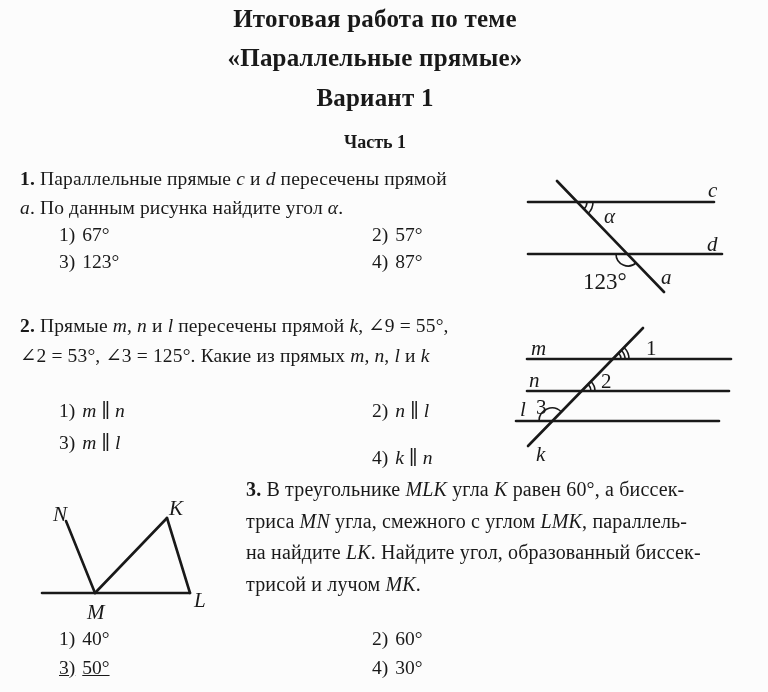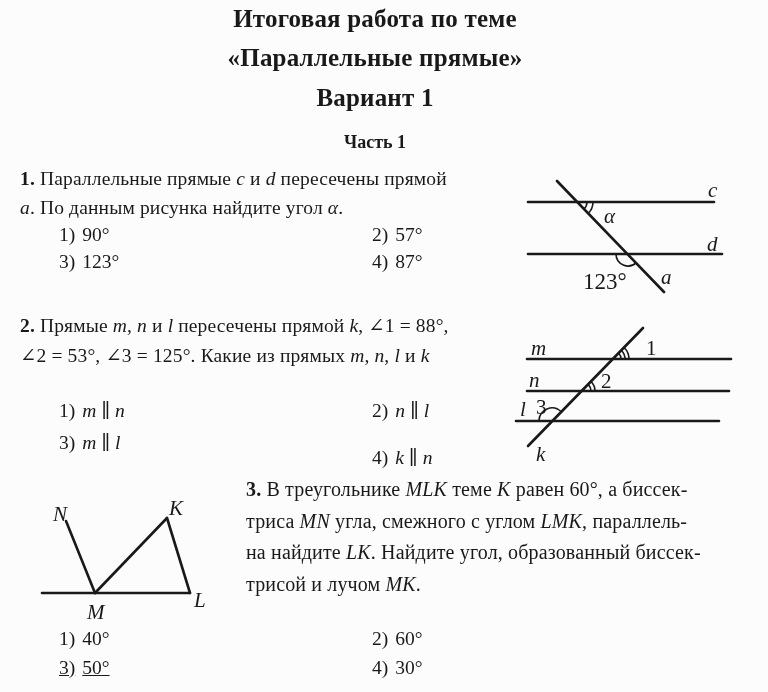"90°" span { text: 90 -> 67 }
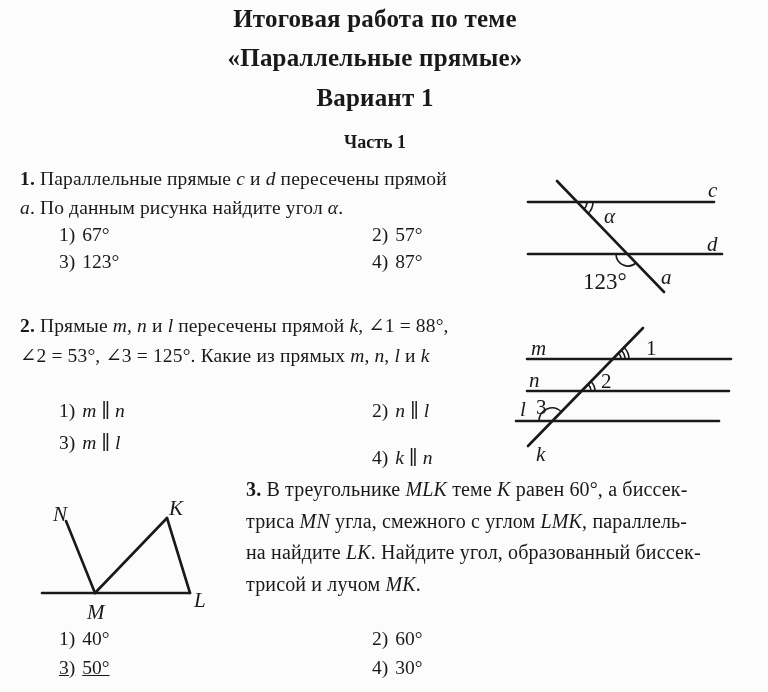", ∠1 = 88°," span { text: 1 = 88 -> 9 = 55 }
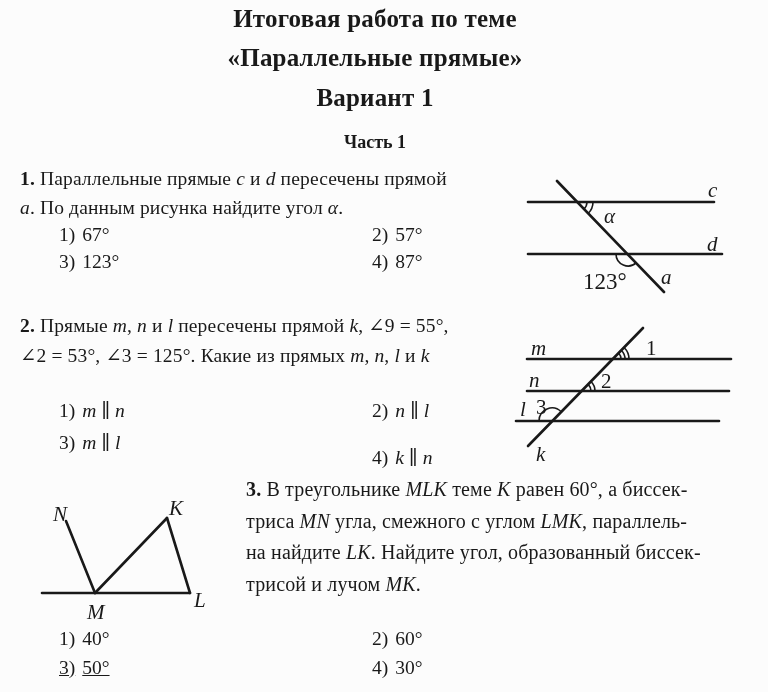"теме" span { text: теме -> угла }
